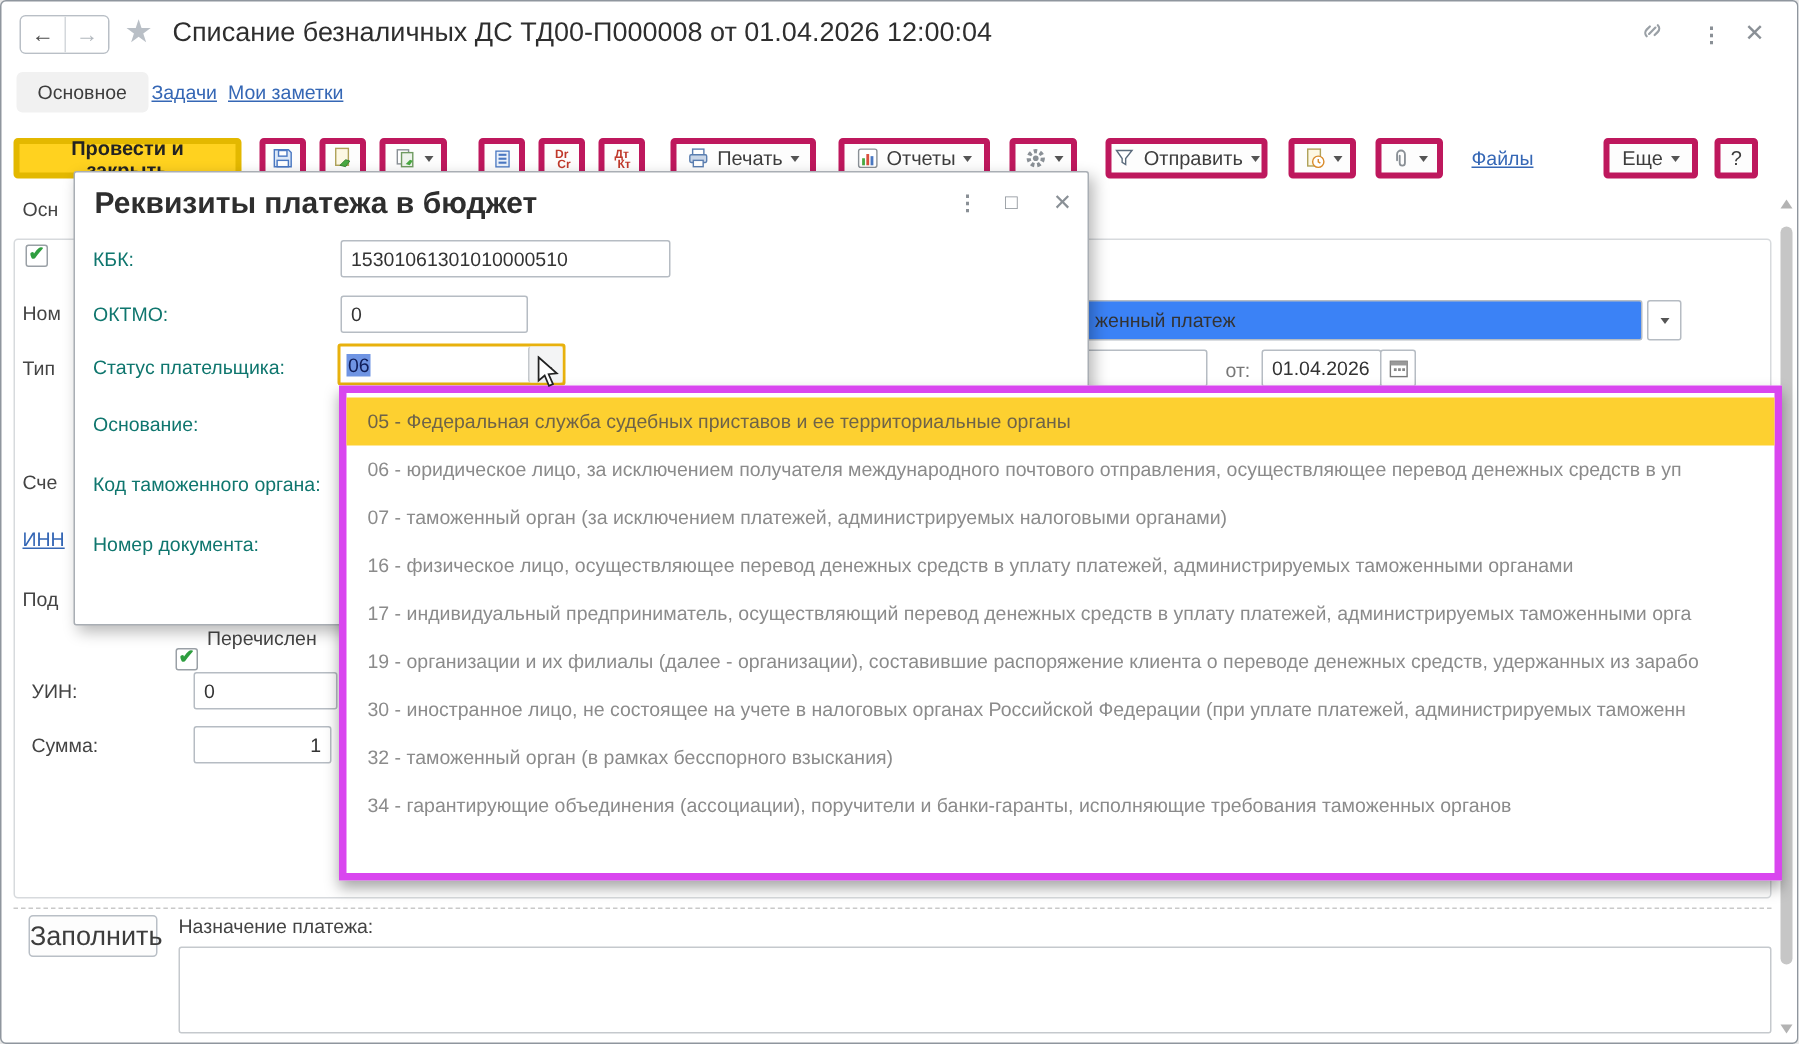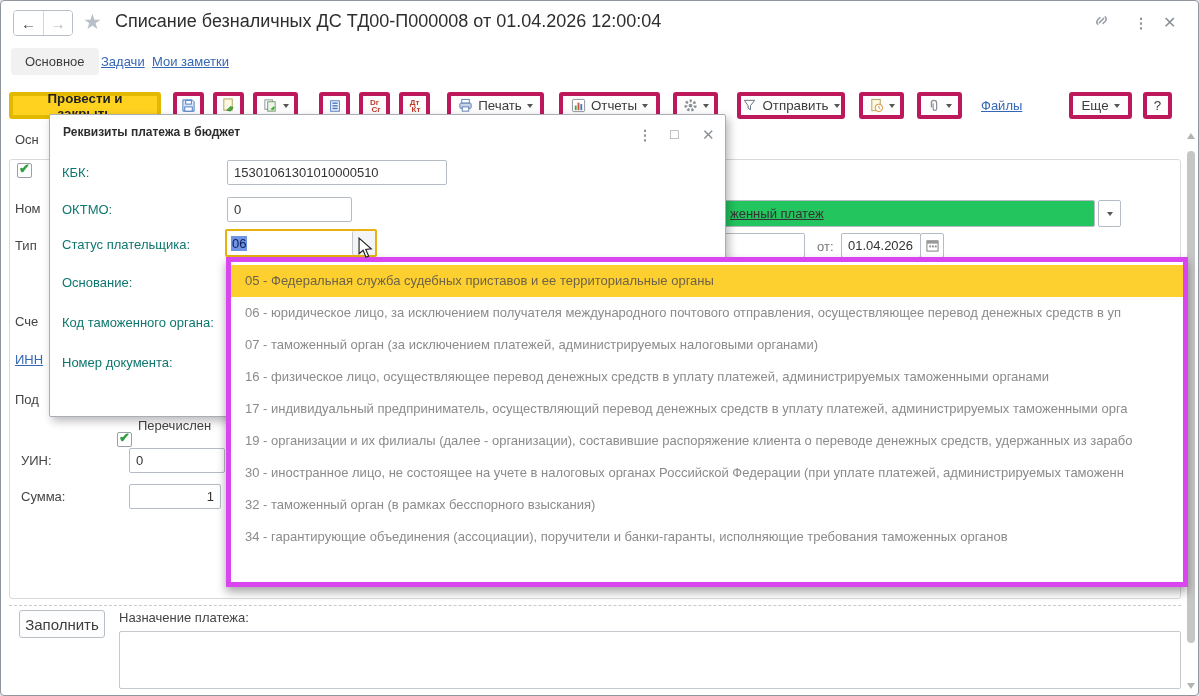"Реквизиты платежа в бюджет" .dlg-title { font-size: 12px -> 20px }
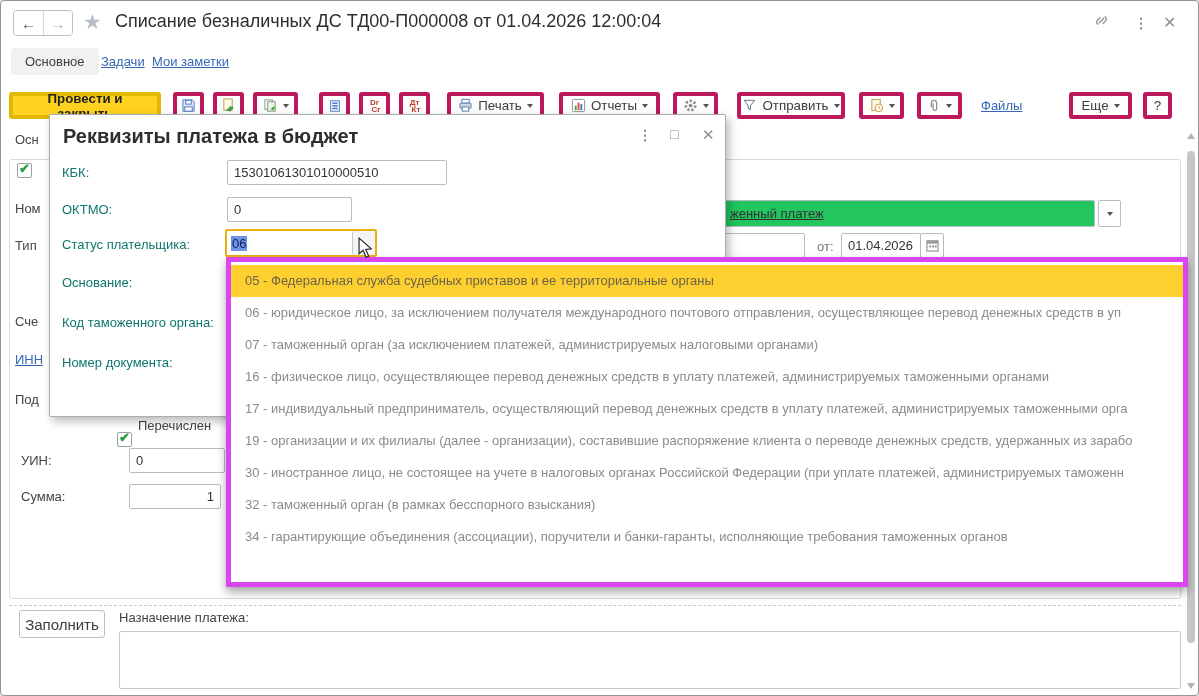"женный платеж" .field-yellow { background: #22c55e -> #3b82f6; text-decoration: underline -> none }
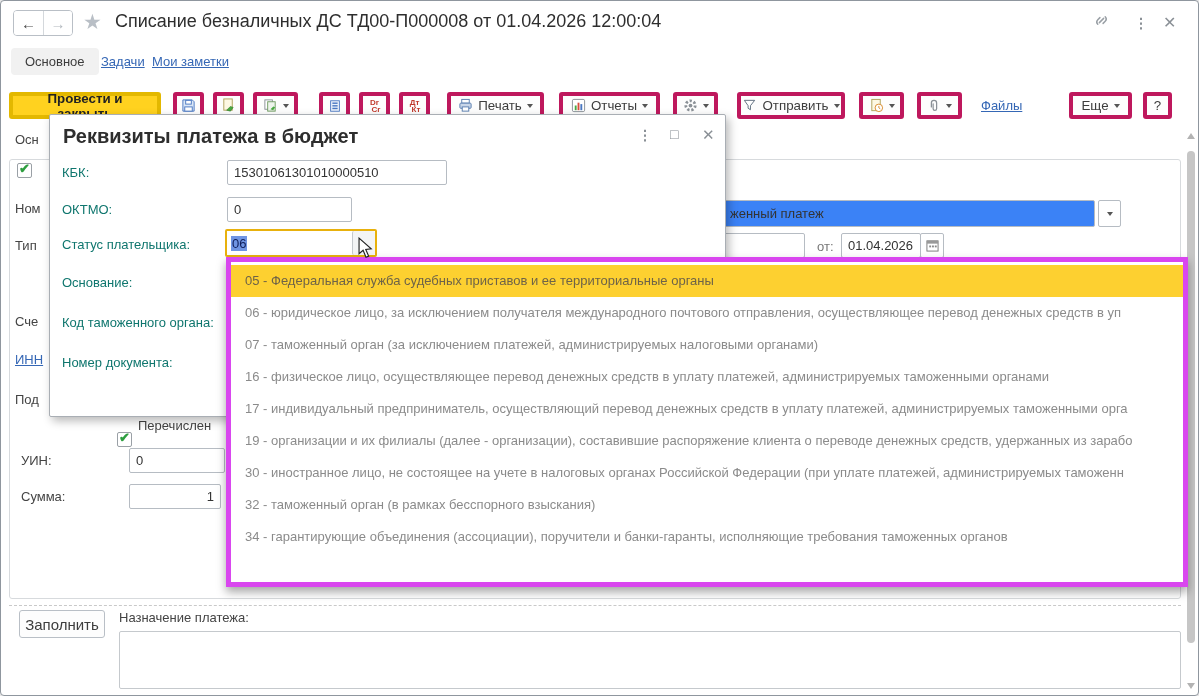"Заполнить" .fillbtn { font-size: 15px -> 18px }
